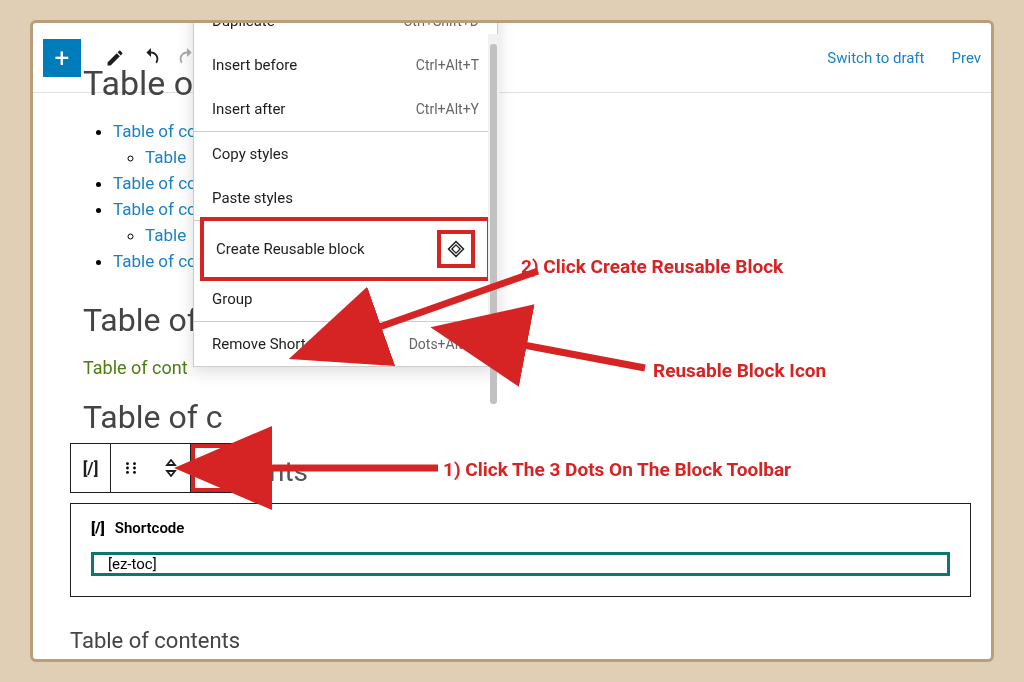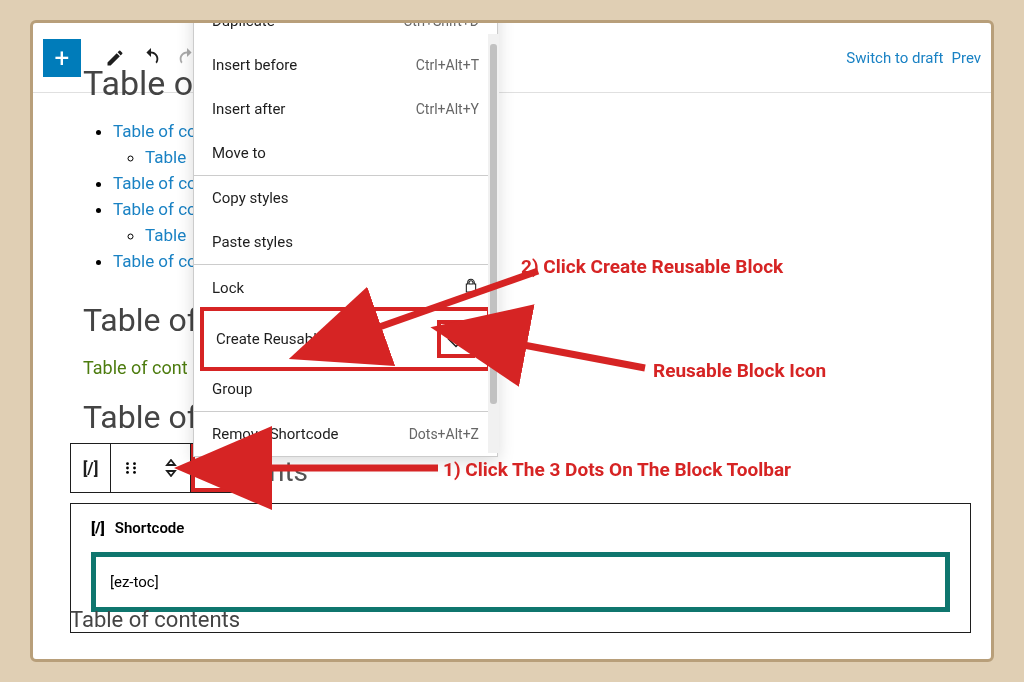"Switch to draft" .topbar-right { gap: 8px -> 27px }
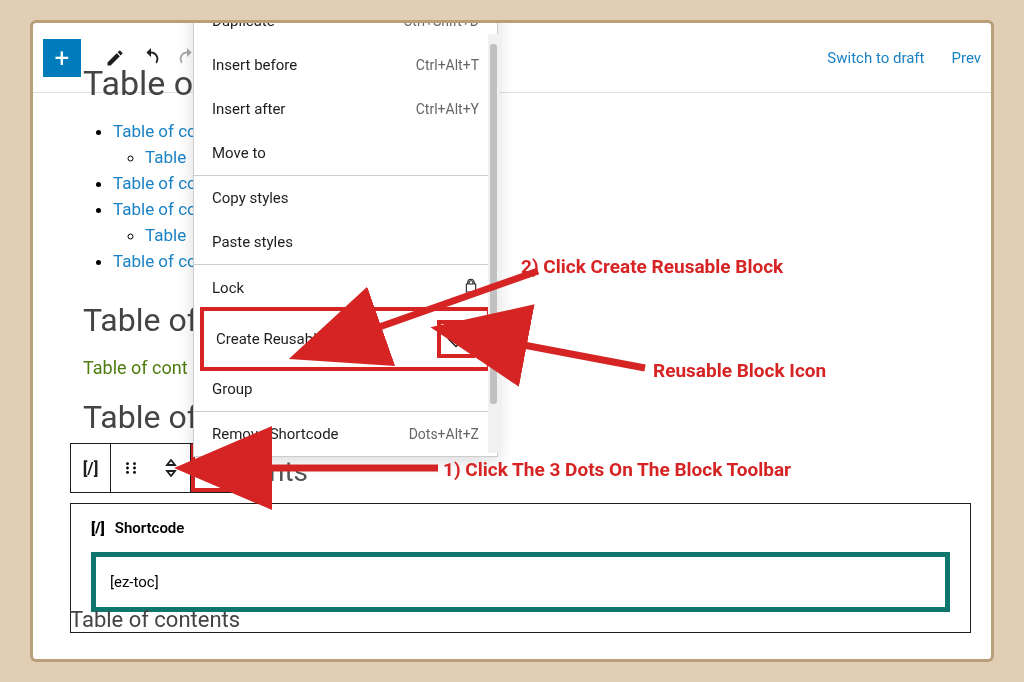"Move to" div.dd-item { html: <div> <span>Move to</span> </div> -> none }
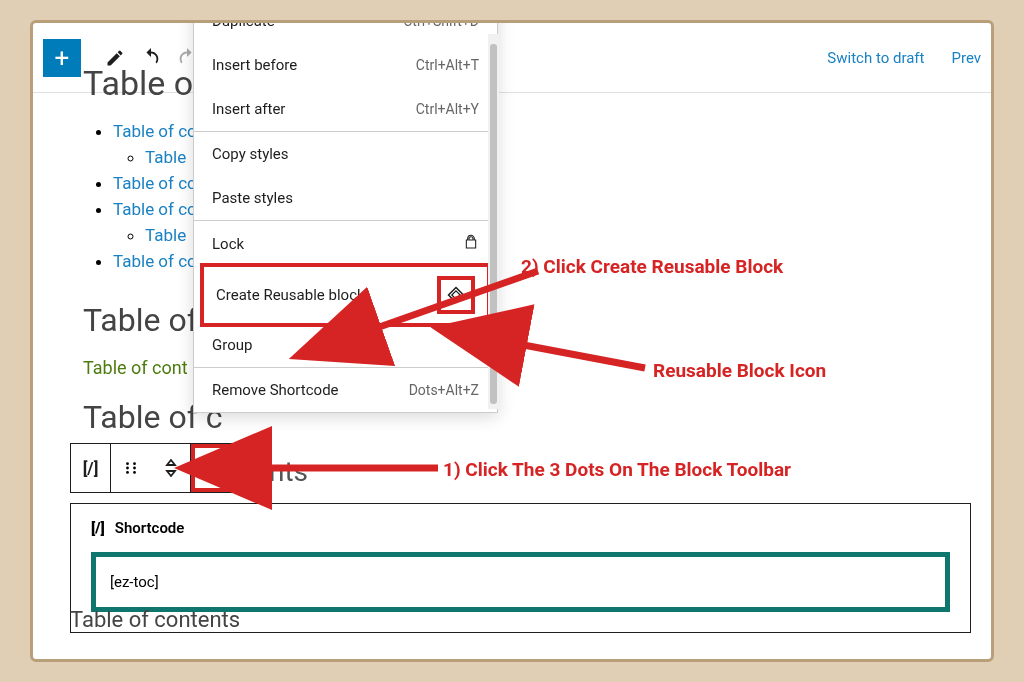"Lock" div.dd-item { html: <div> <span>Lock</span> <span> <svg> <path></path> </svg> </span> </div> -> none }
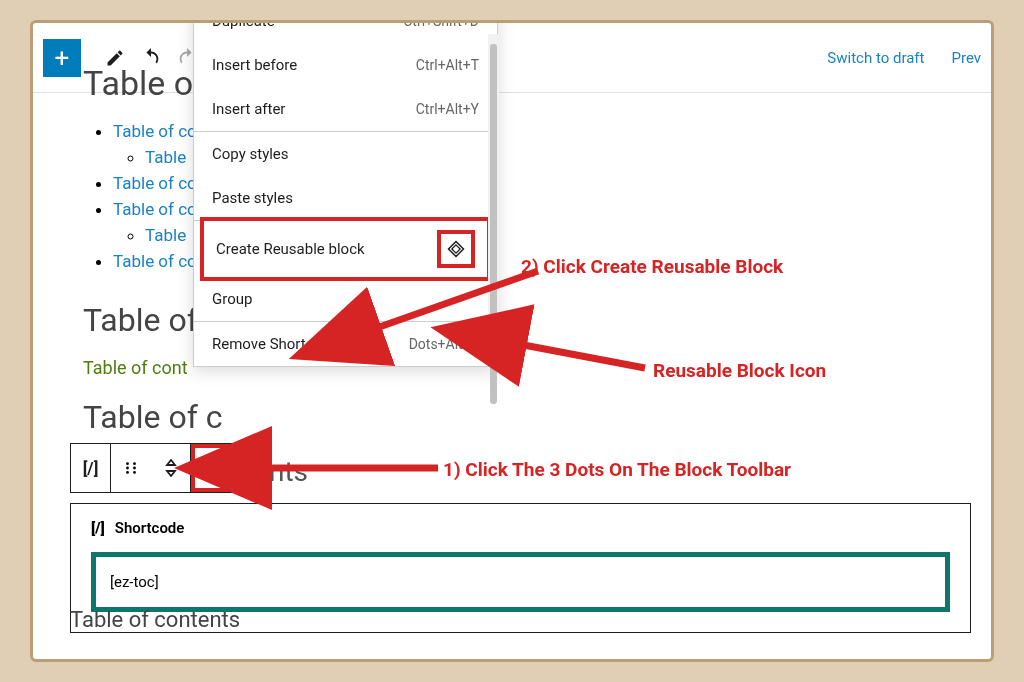"[ez-toc]" .sc-input { border: 5px solid #0f766e -> 3px solid #0f766e; padding: 16px 14px -> 0 14px }
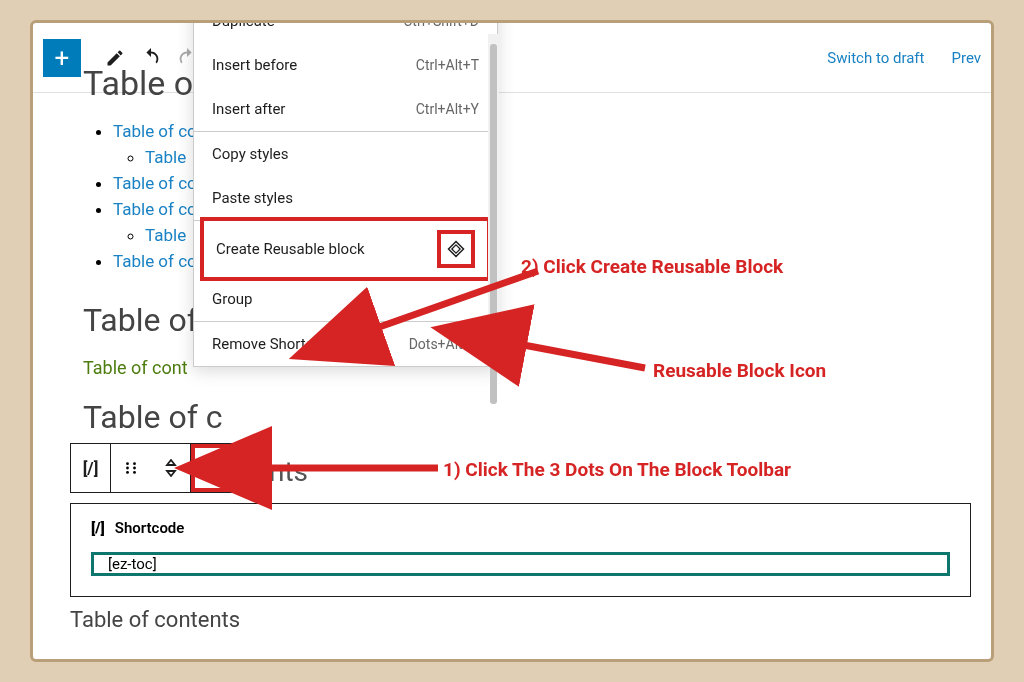"Table of contents" .toc-below { top: 584px -> 605px }
